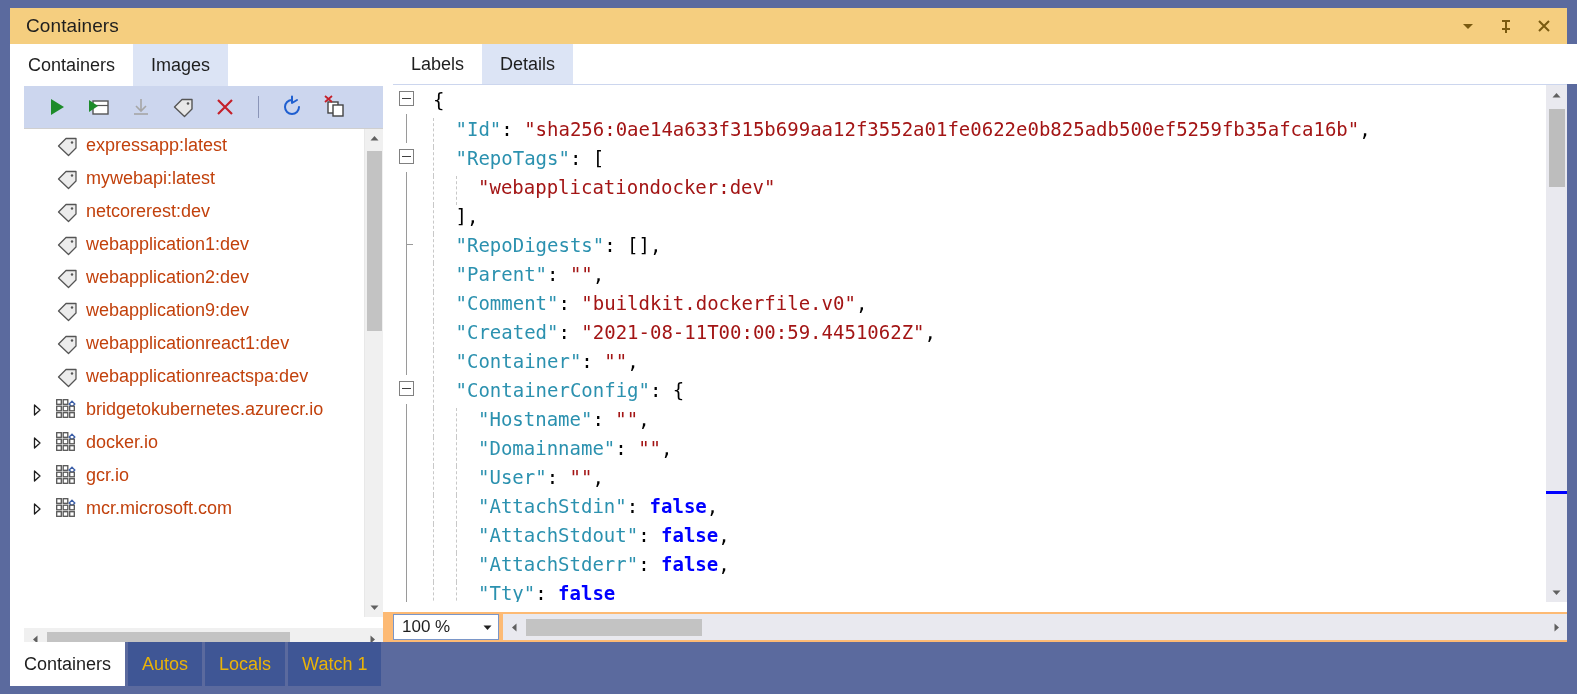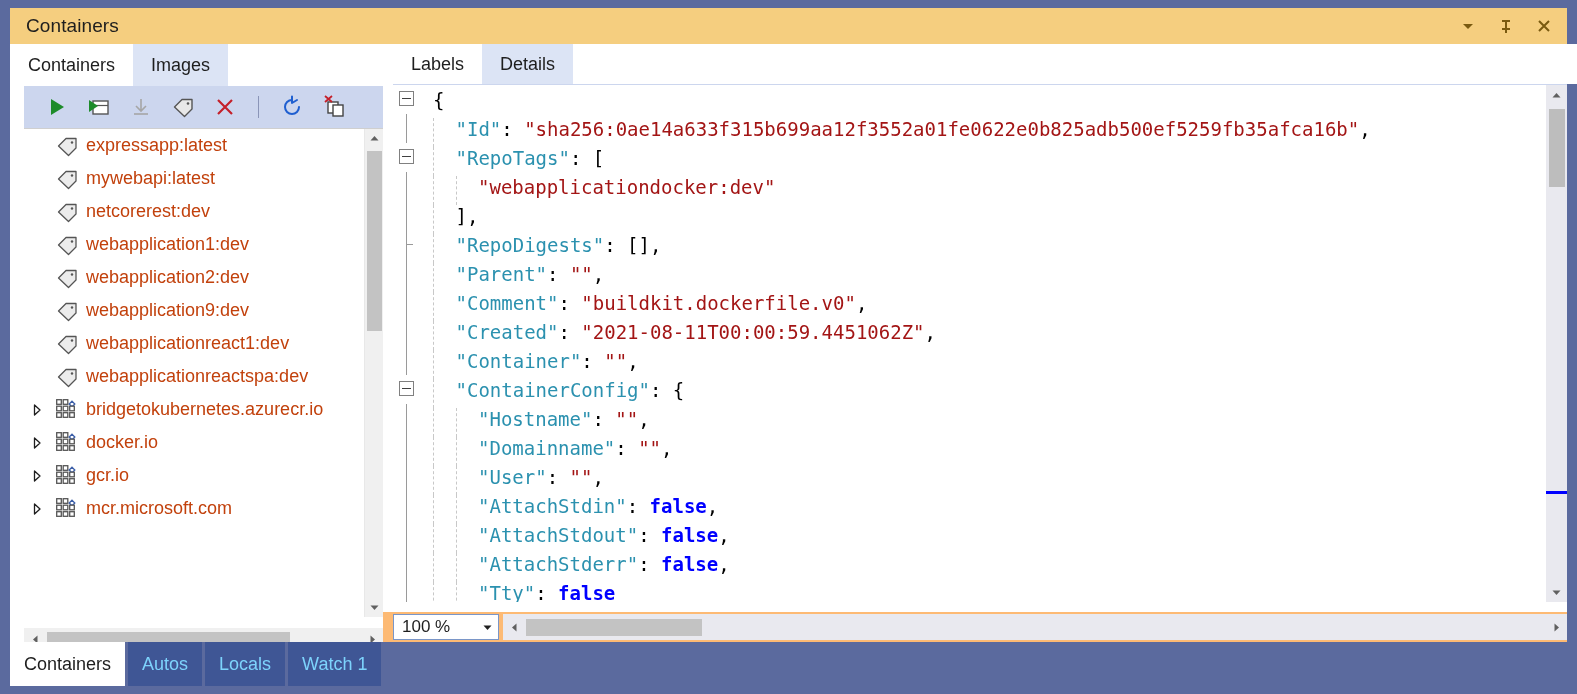"Autos" .btab { color: #7dd3fc -> #eab308 }
